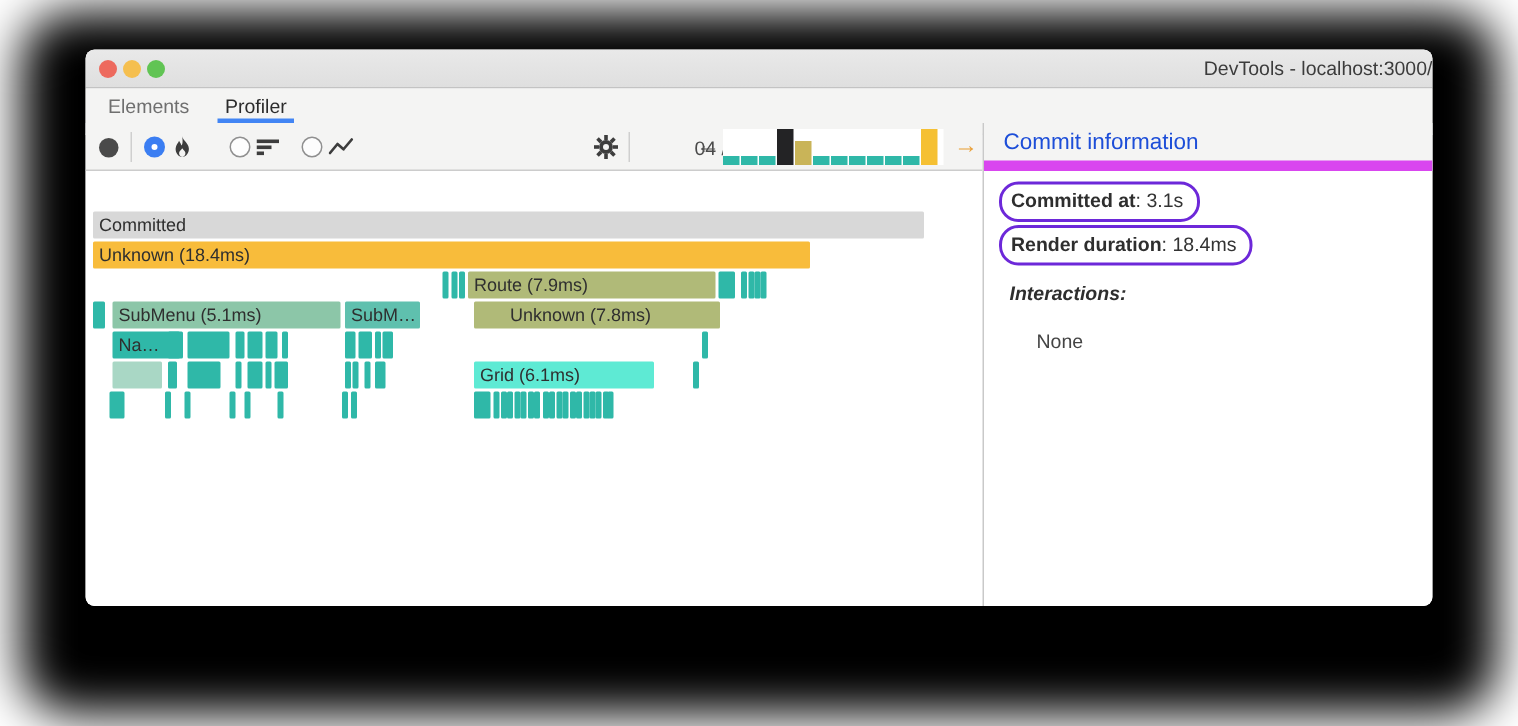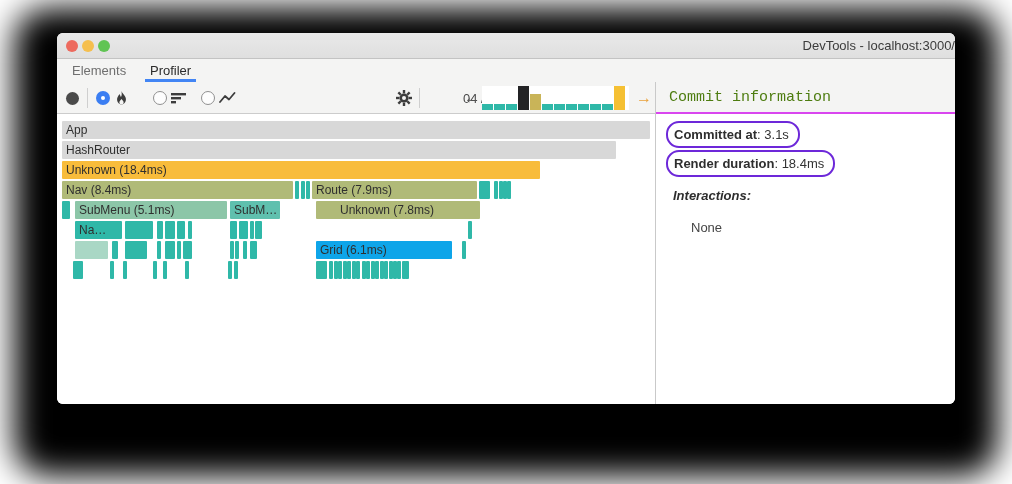"Commit information" .rp-header { border-bottom: 2px solid #d946ef -> 7px solid #d946ef; color: #4d7c0f -> #1d4ed8; font-family: Liberation Mono, monospace -> none }
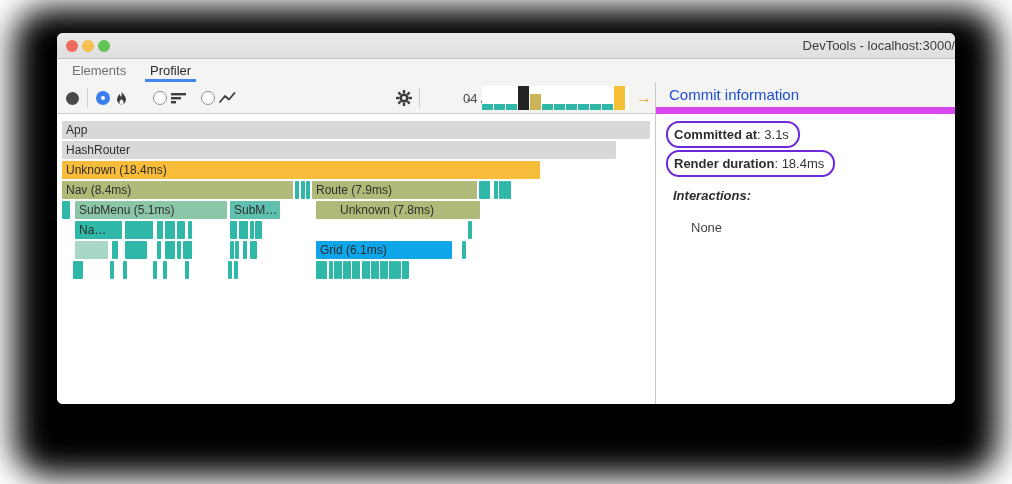"App" div.flame-bar { html: <div>App</div> -> none }
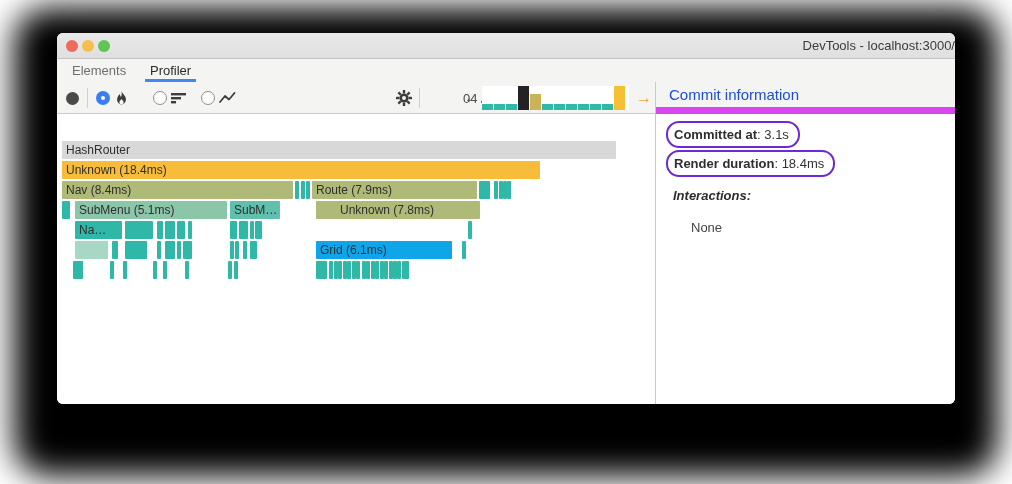"HashRouter" div.flame-bar { text: HashRouter -> Committed }
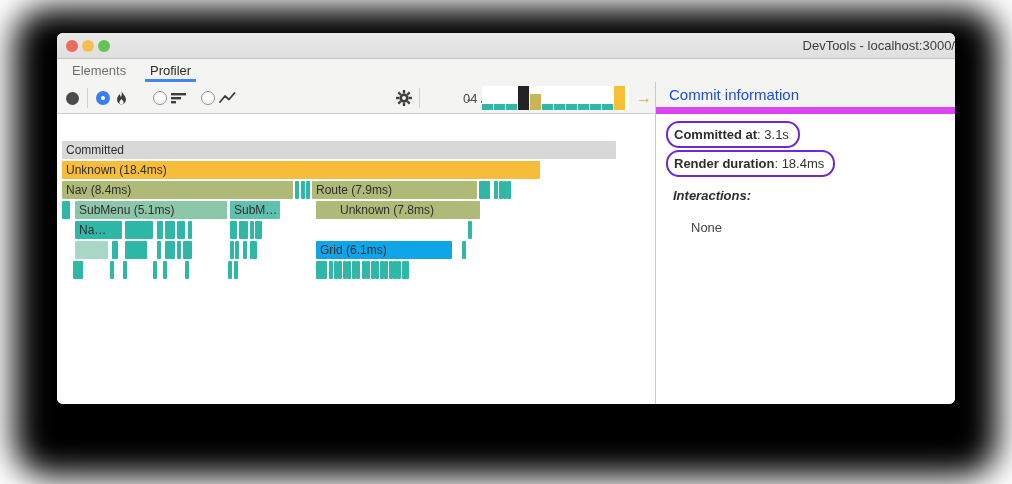"Nav (8.4ms)" div.flame-bar { html: <div>Nav (8.4ms)</div> -> none }
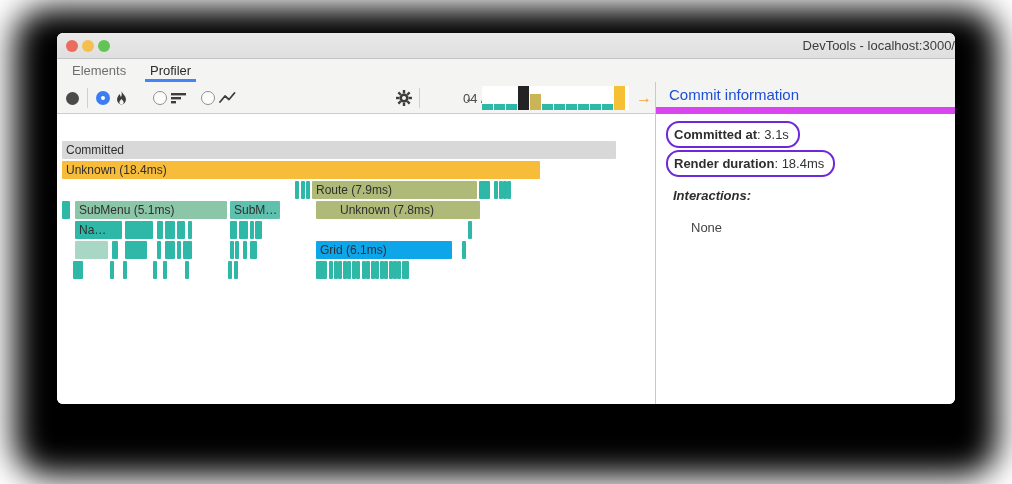"Grid (6.1ms)" div.flame-bar { background: #0ea5e9 -> #5eead4; width: 136px -> 120px }
